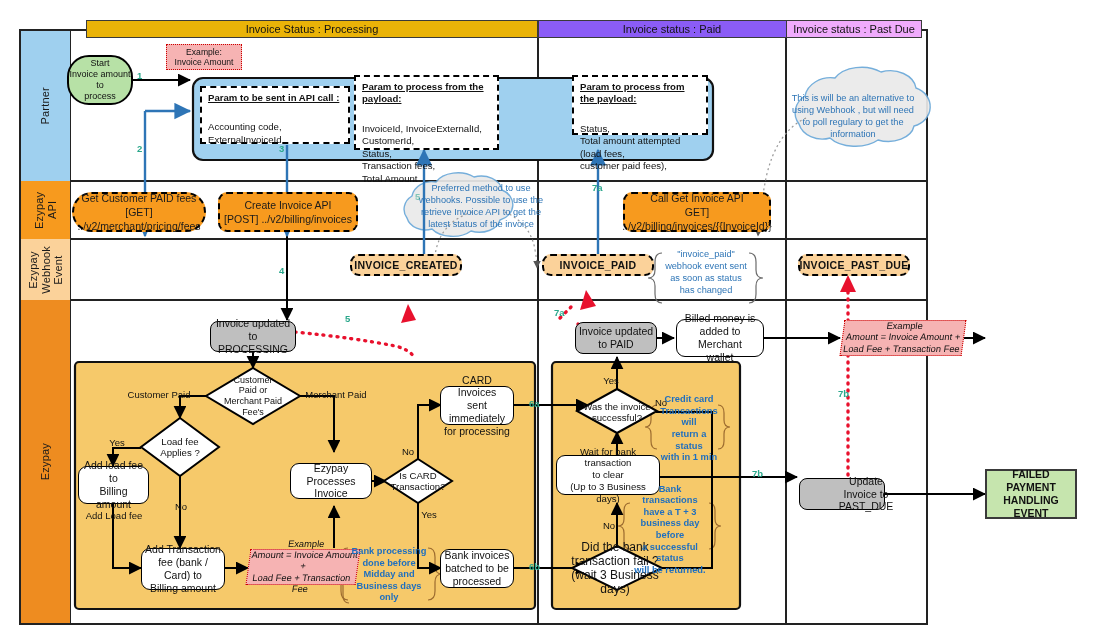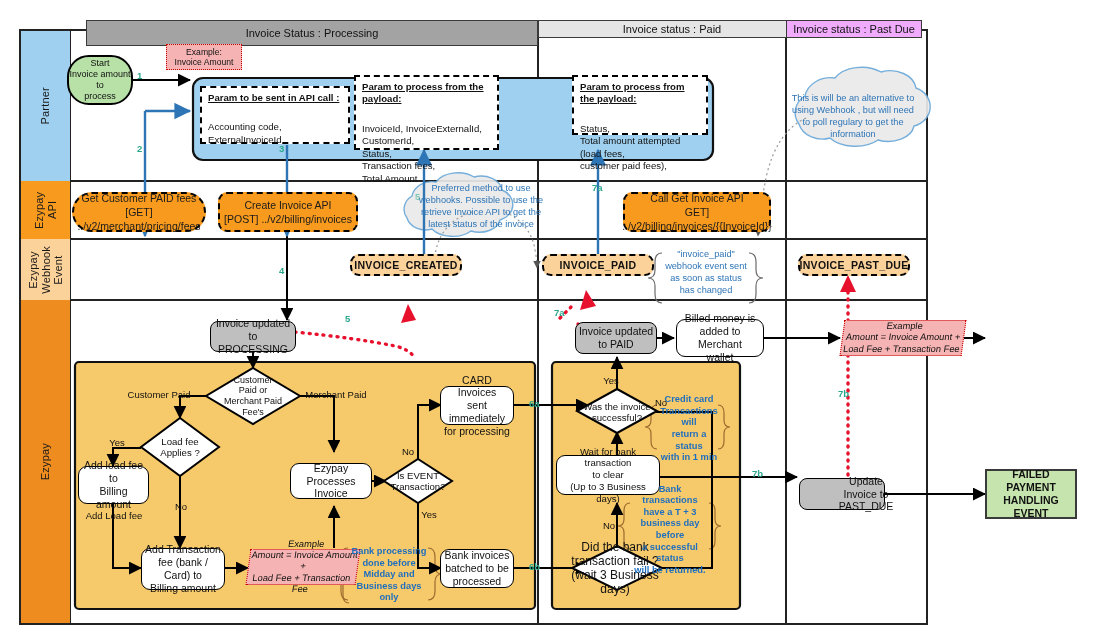"Invoice Status : Processing" div.nd { background: #a3a3a3 -> #eab308; height: 26px -> 18px }
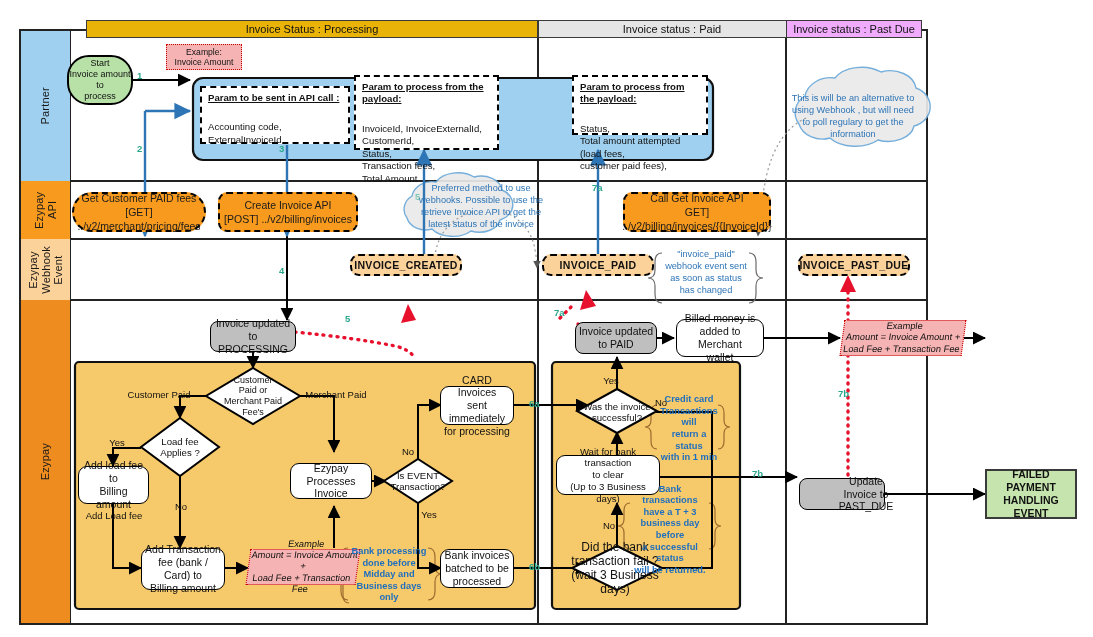"Invoice status : Paid" div.nd { background: #e5e5e5 -> #8b5cf6 }
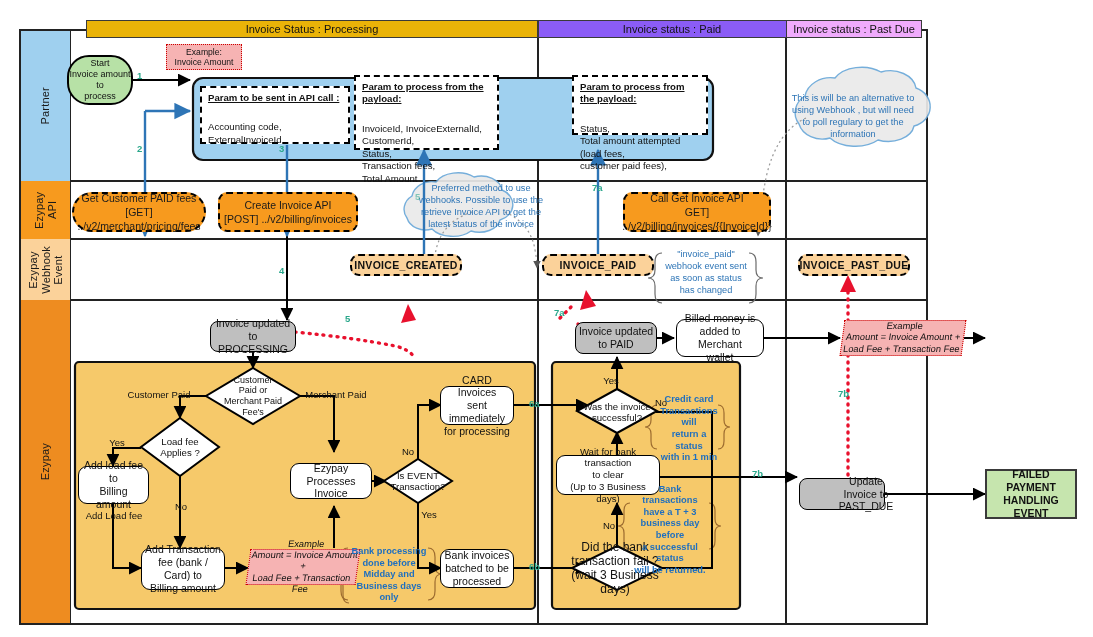"Is EVENT" div.diatxt { text: EVENT -> CARD }
